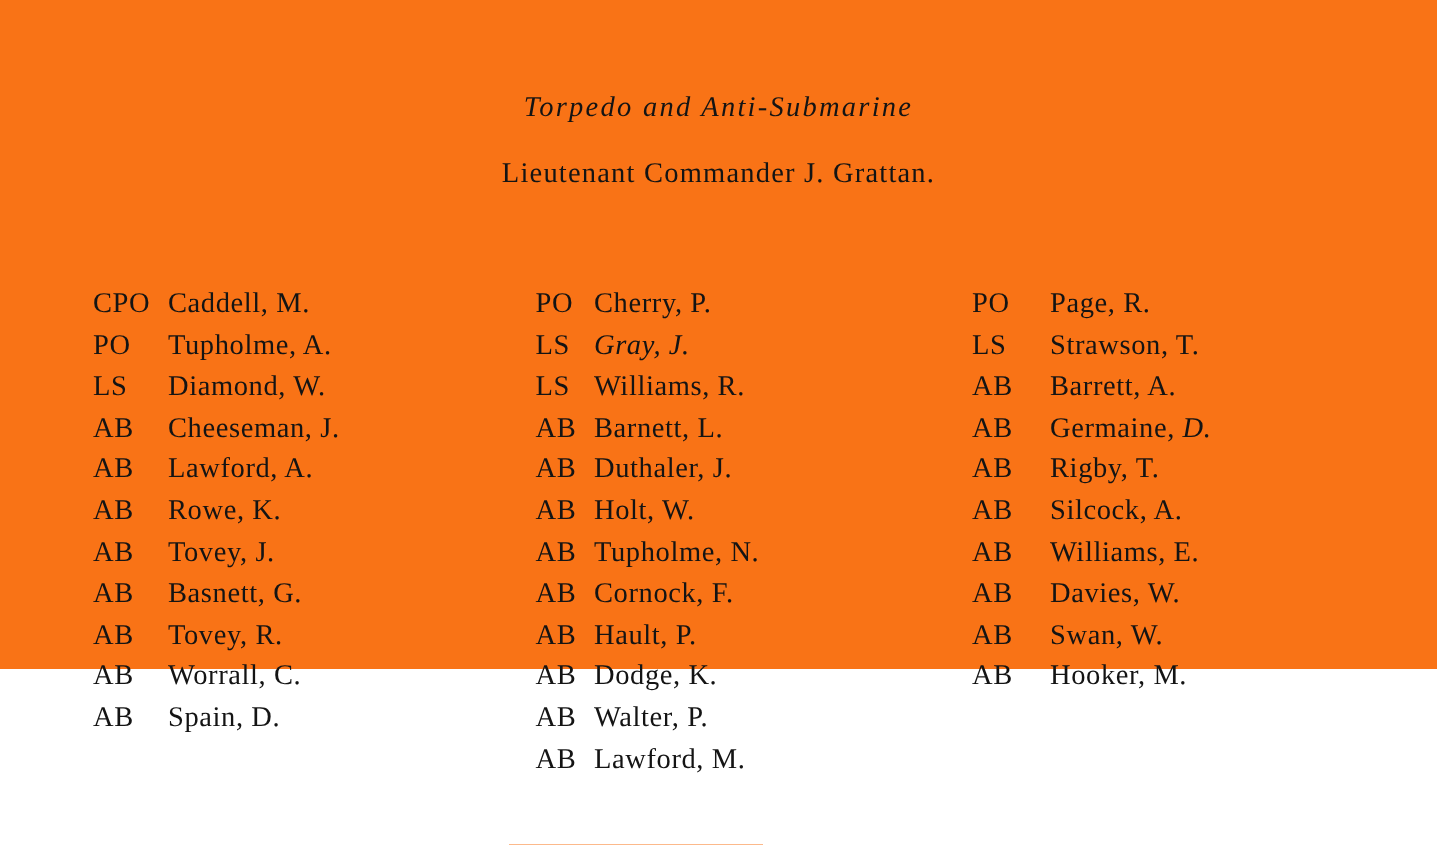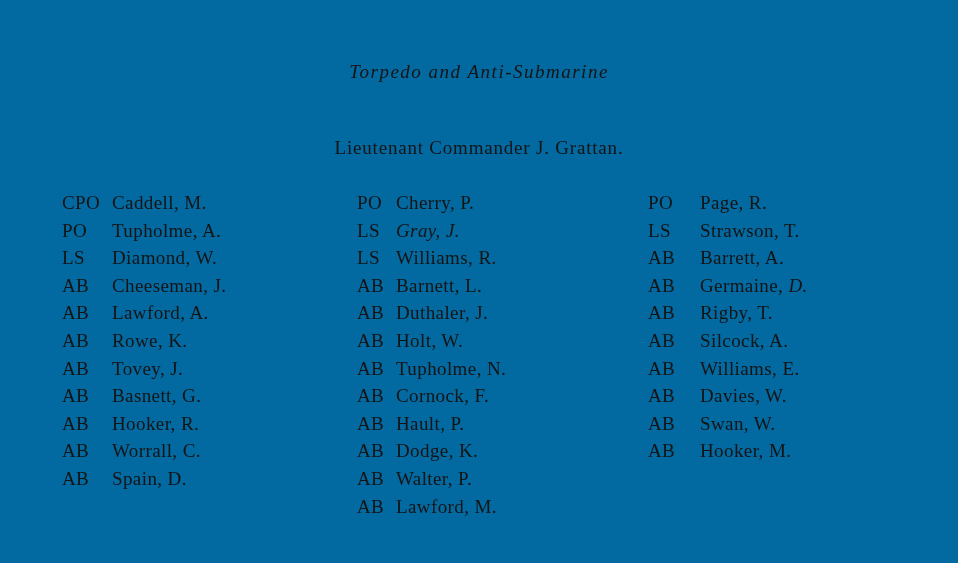"Torpedo and Anti-Submarine" .page { background: #0369a1 -> #f97316; height: 563px -> 446px }
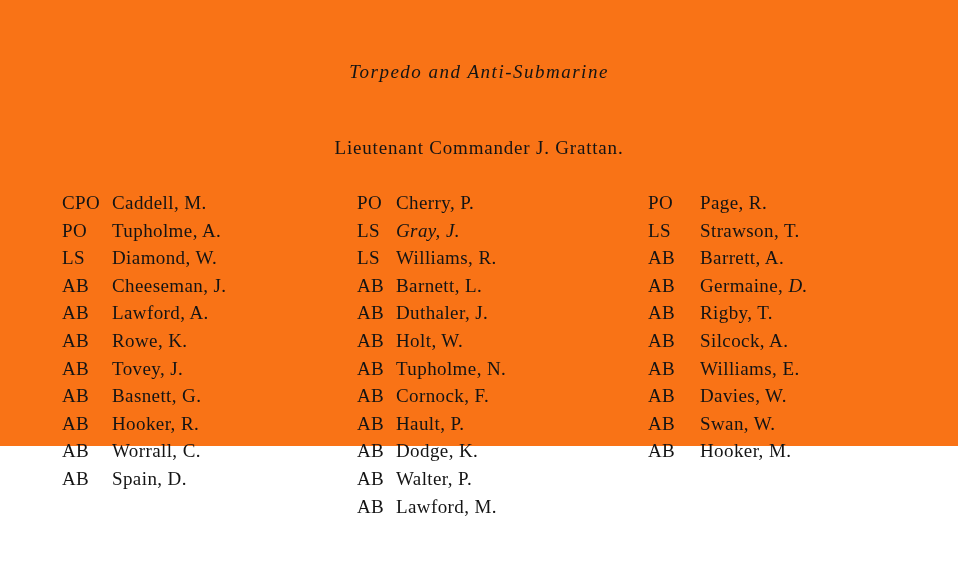"Lieutenant Commander J. Grattan." .officer-1 { margin-top: 32px -> none }
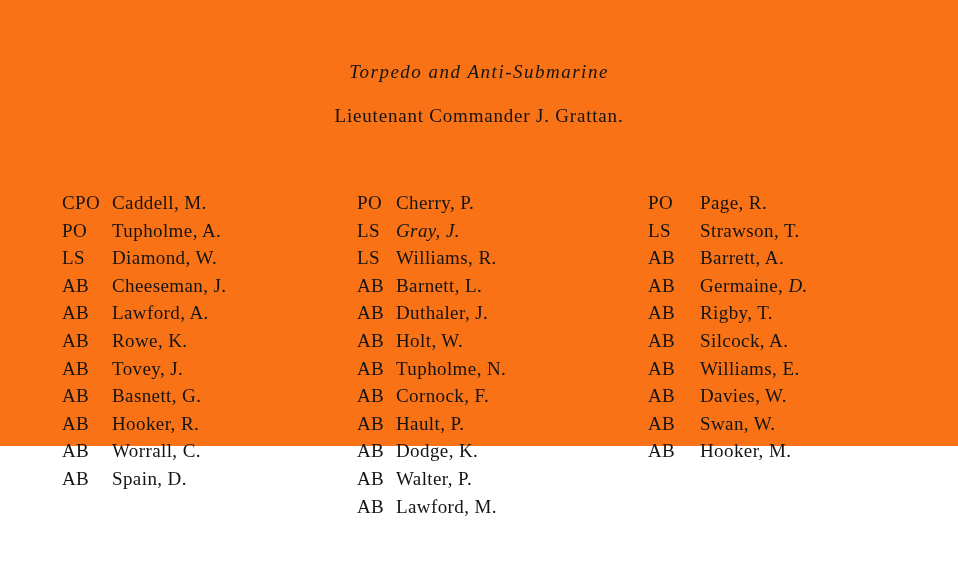"Hooker, R." span.name { text: Hooker -> Tovey }
